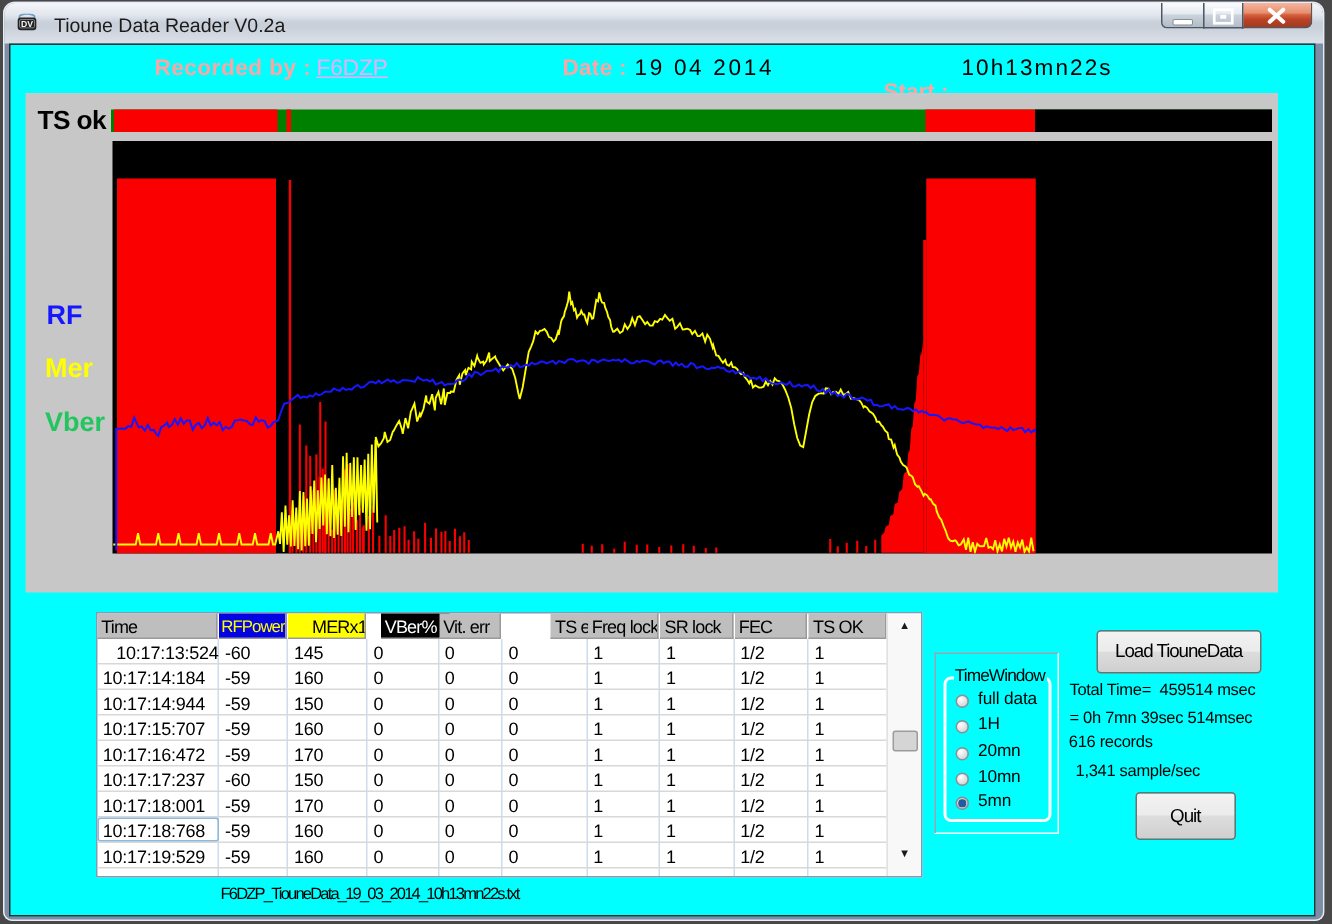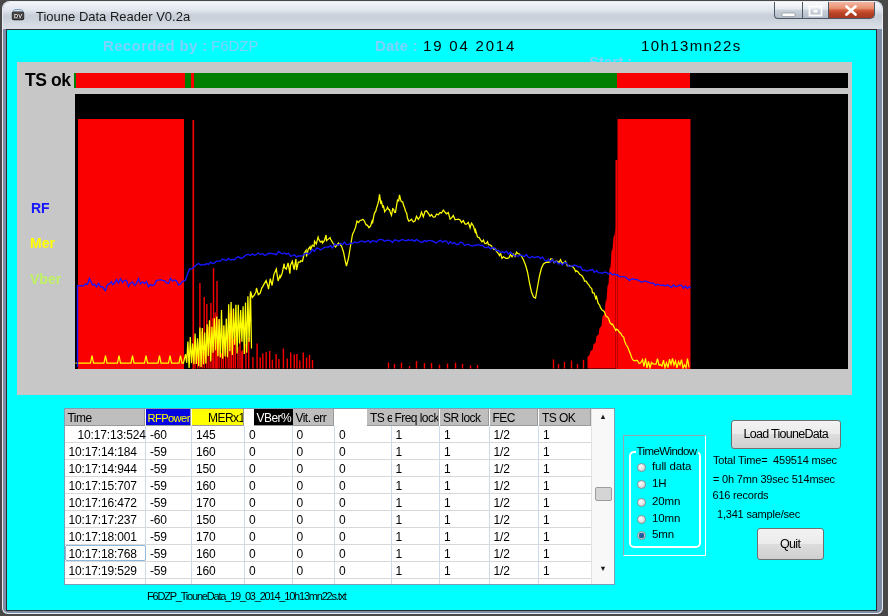"Recorded by :" .navy { color: #7dd3fc -> #fca5a5 }
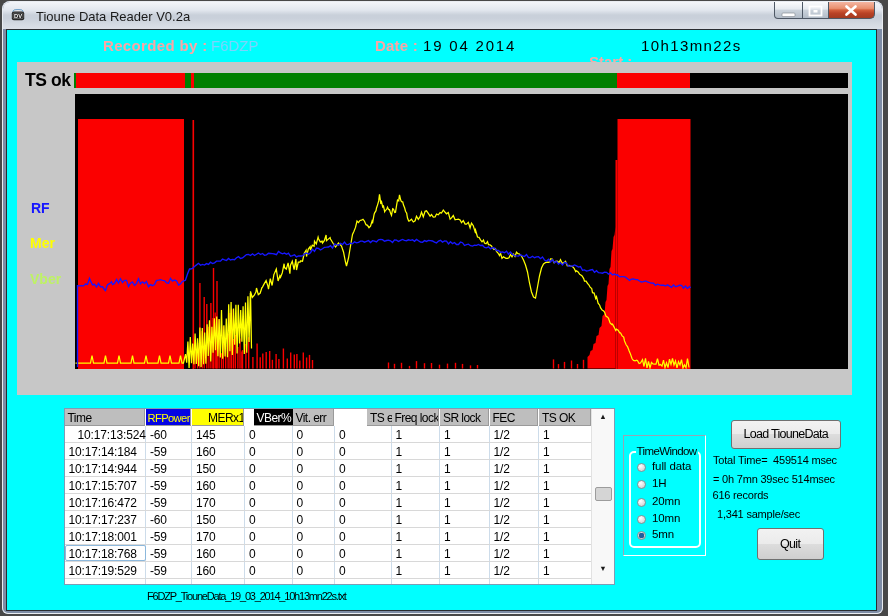"F6DZP" span.t { color: #7dd3fc -> #f0abfc; text-decoration: none -> underline }
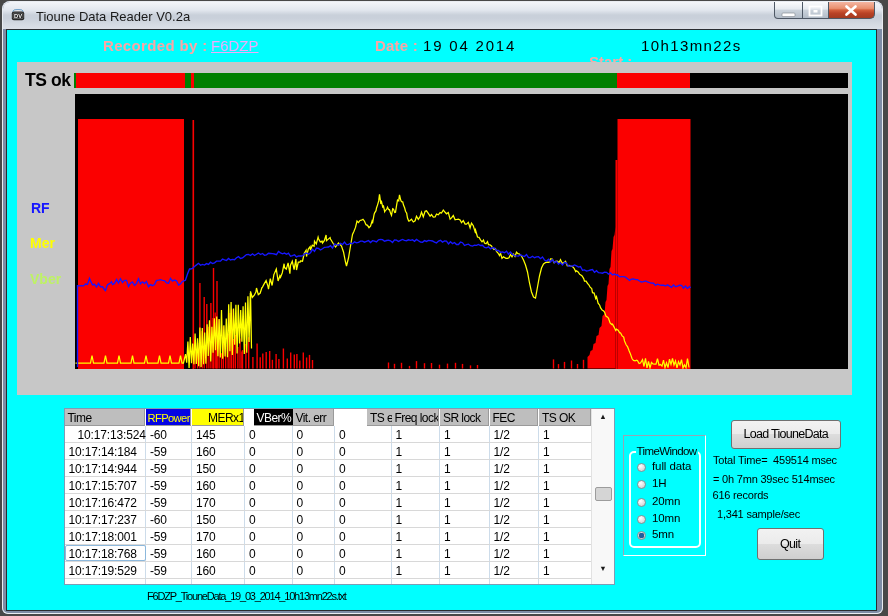"RF" .sig { font-size: 14px -> 18px }
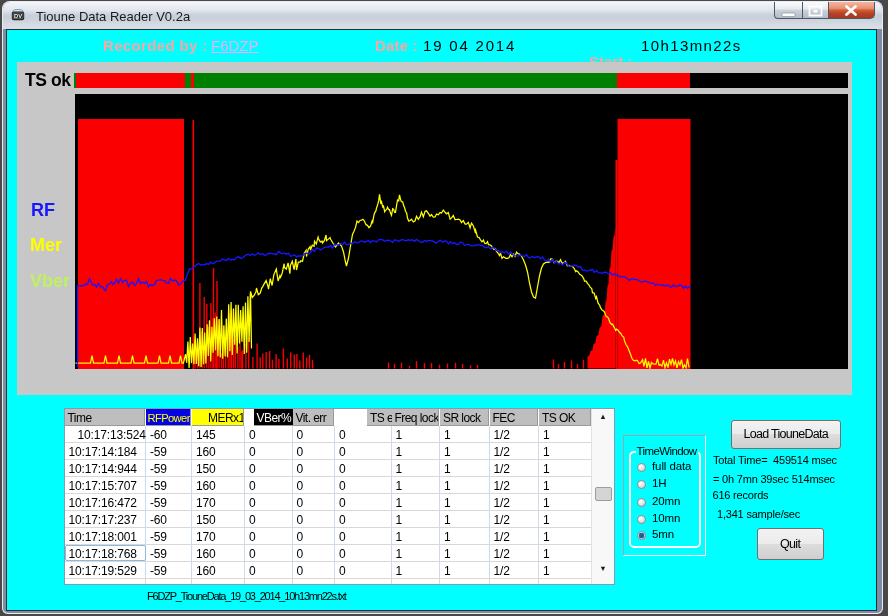"Vber" span.t { color: #bef264 -> #22c55e }
